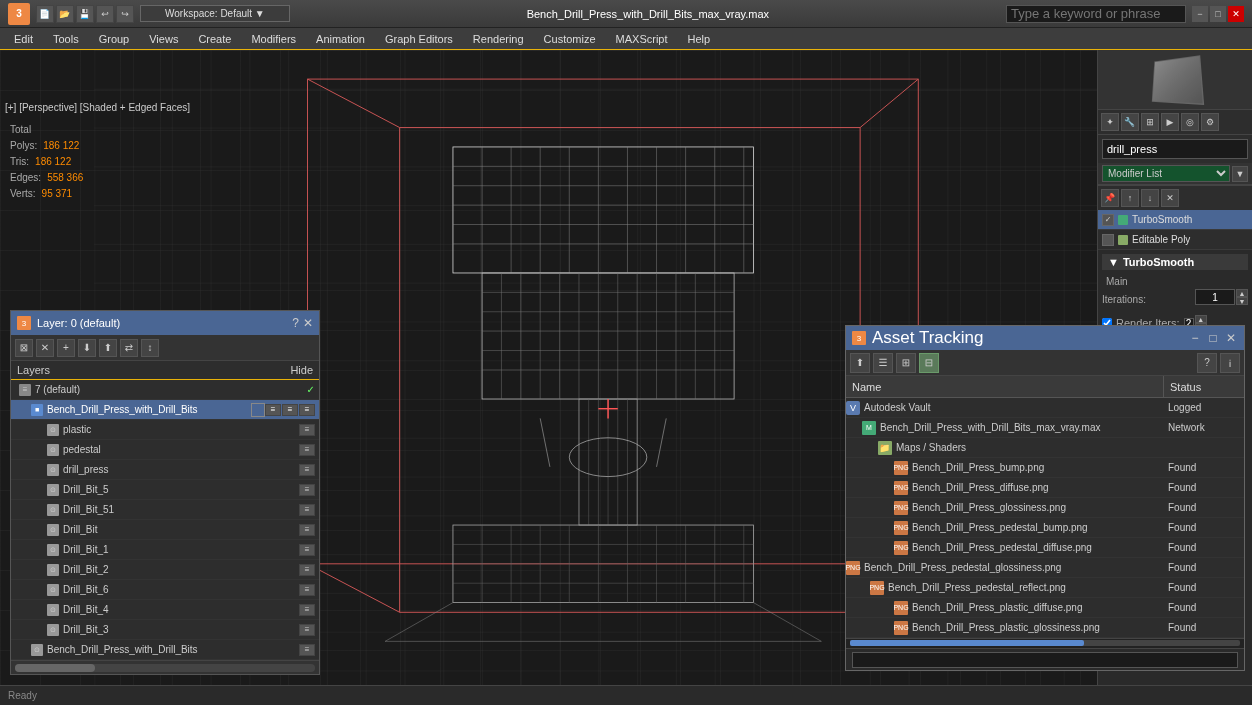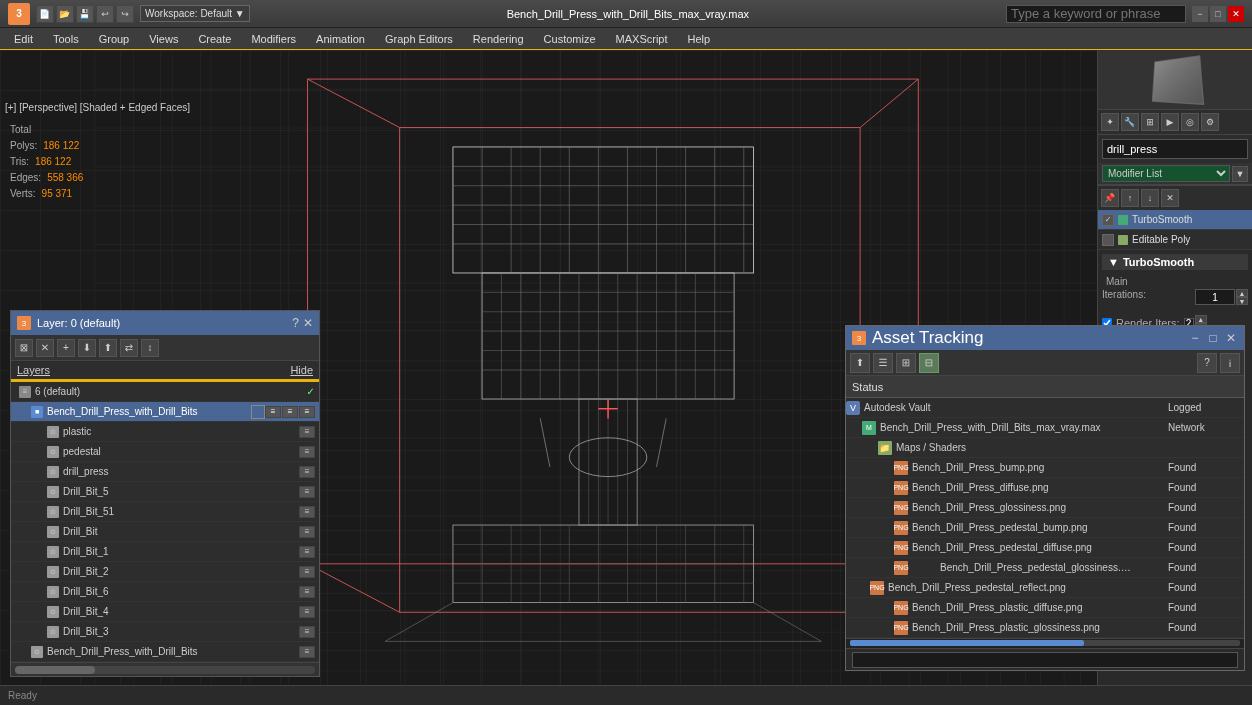"Workspace: Default ▼" #title-bar .workspace-btn { padding: 2px 4px -> 2px 24px }
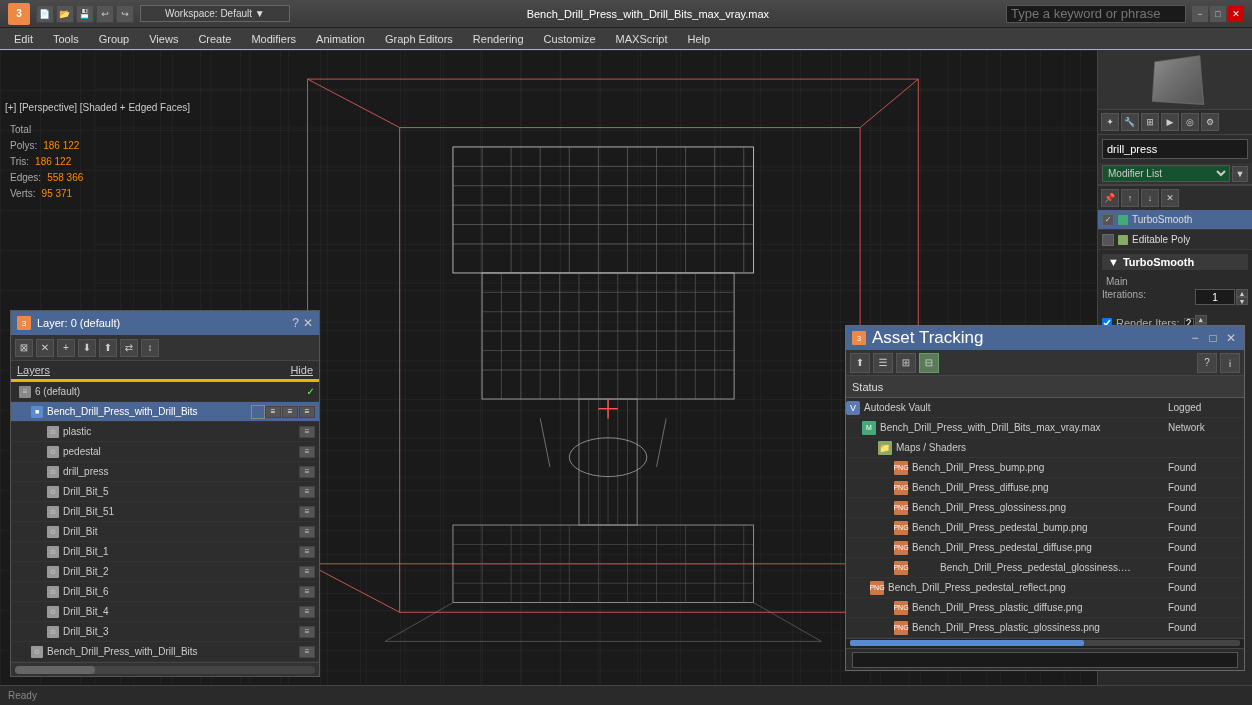"Iterations:" .ts-row { align-items: flex-start -> flex-end }
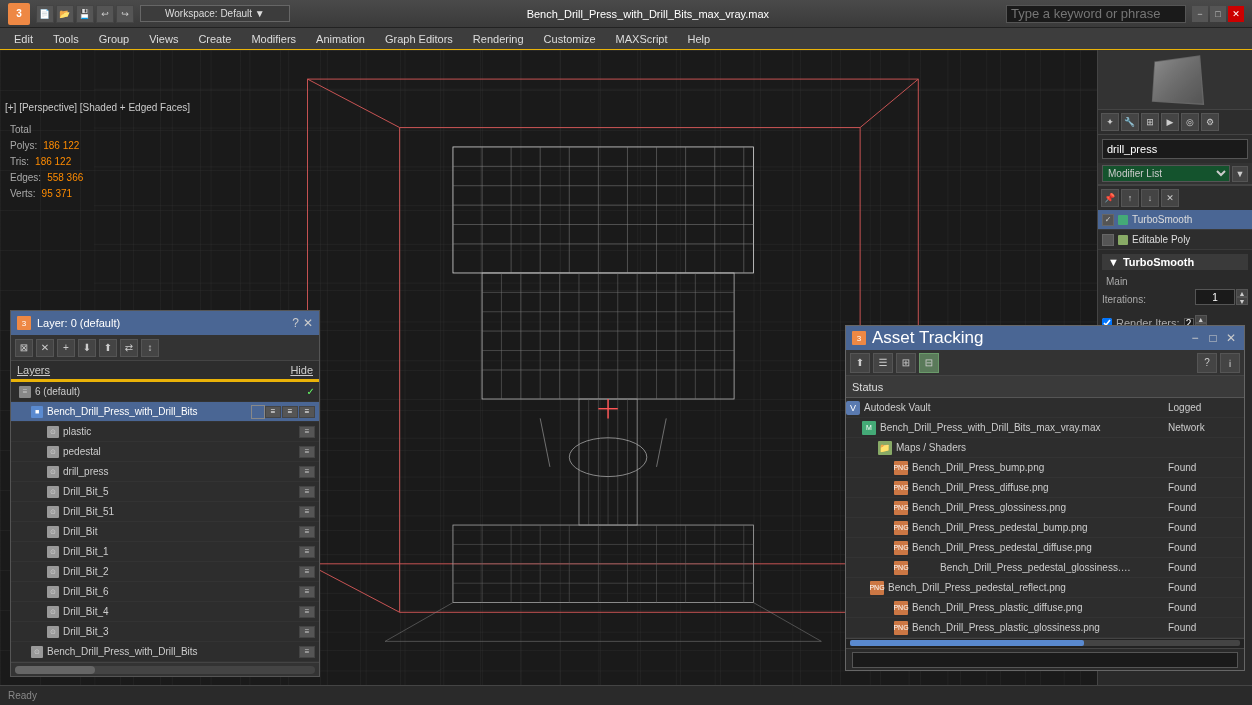"Layers" #layers-header { border-bottom: 3px solid #eab308 -> 1px solid #eab308; text-decoration: underline -> none }
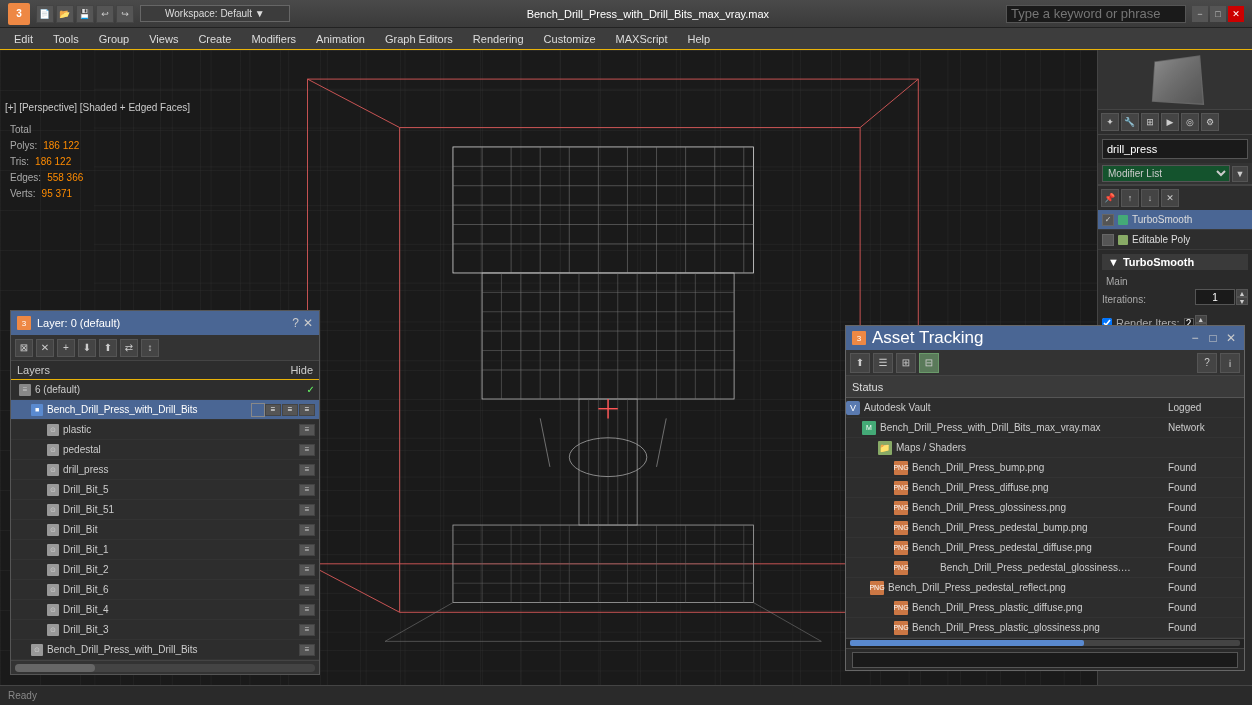"6 (default)" span.layer-name { text: 6 -> 7 }
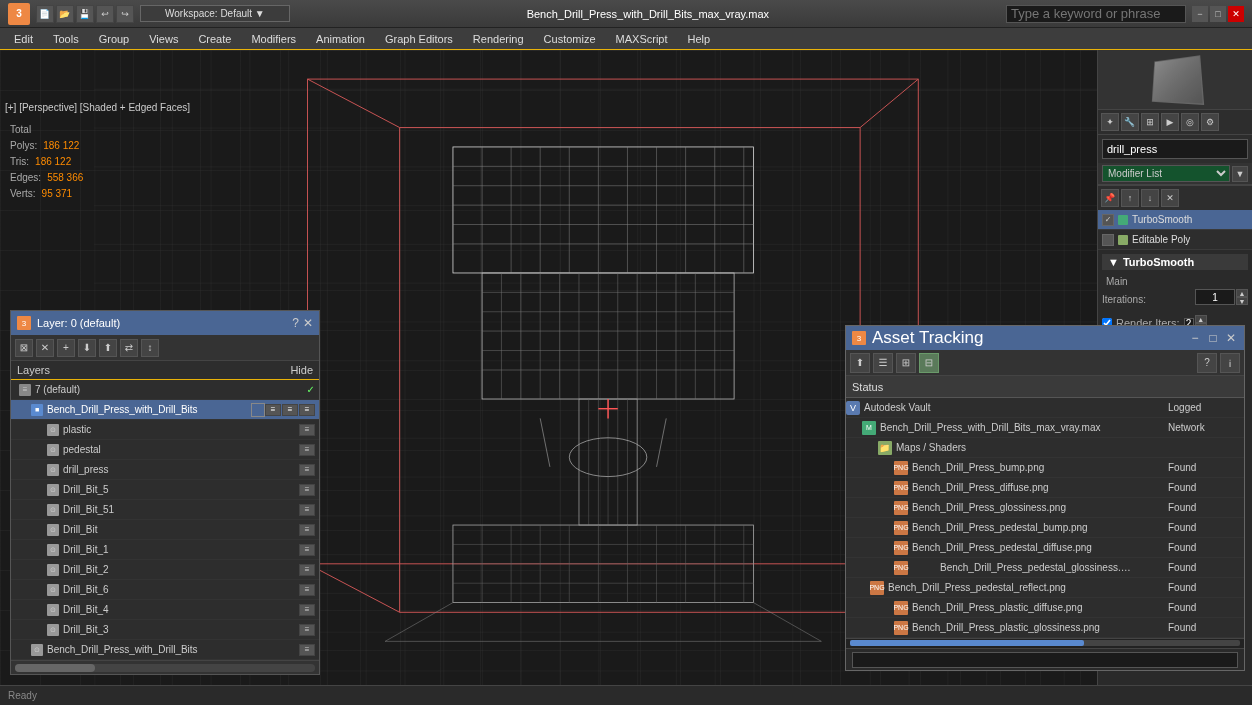"Name" div.at-col-name { html: none -> <div>Name</div> }
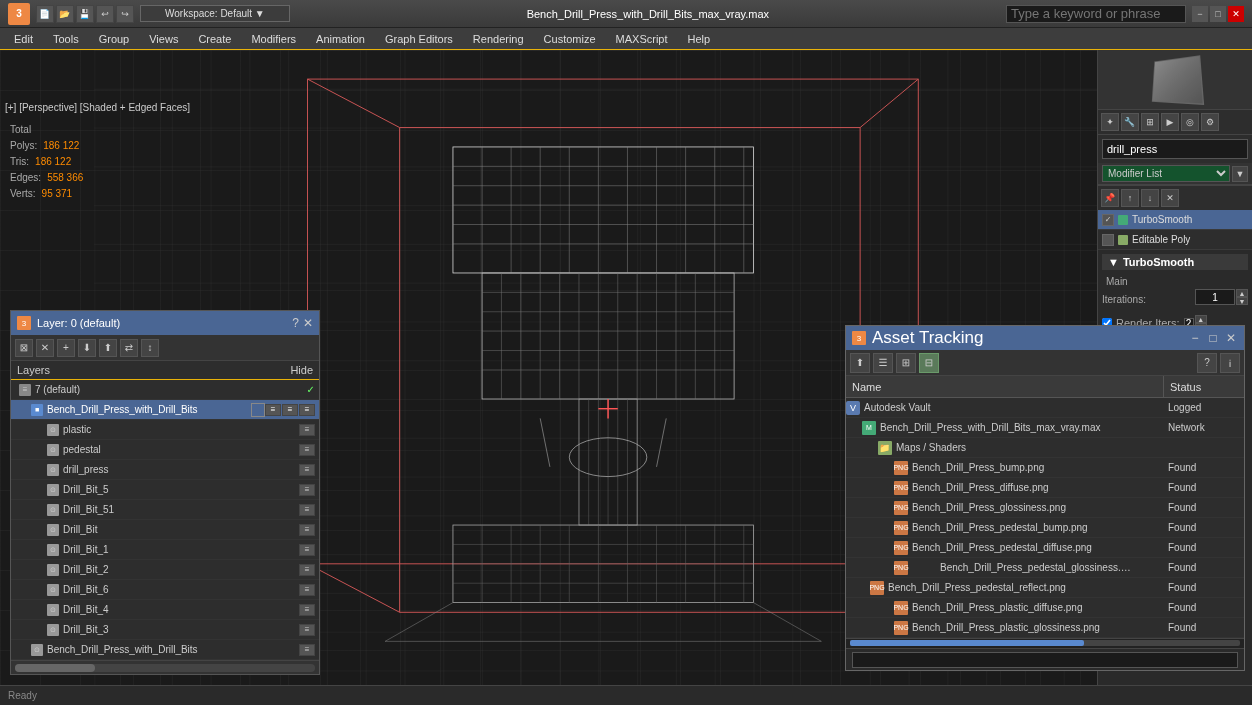"Bench_Drill_Press_pedestal_glossiness.pn" div.asset-row { gap: 28px -> none; padding-left: 48px -> none }
